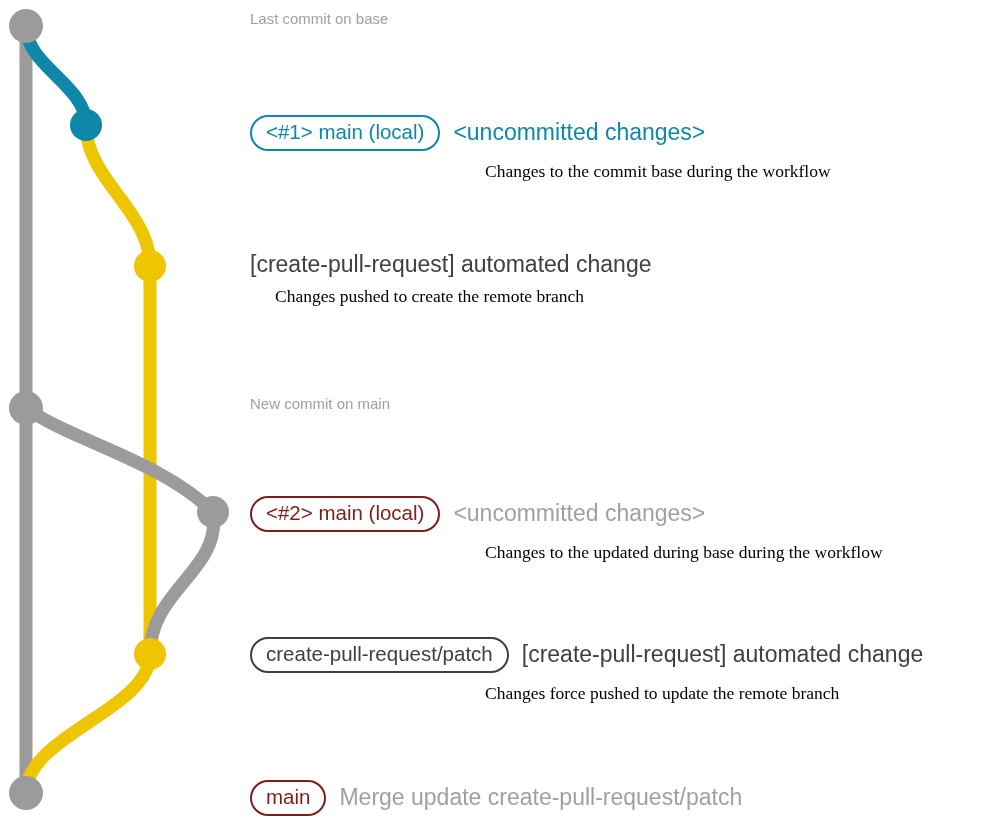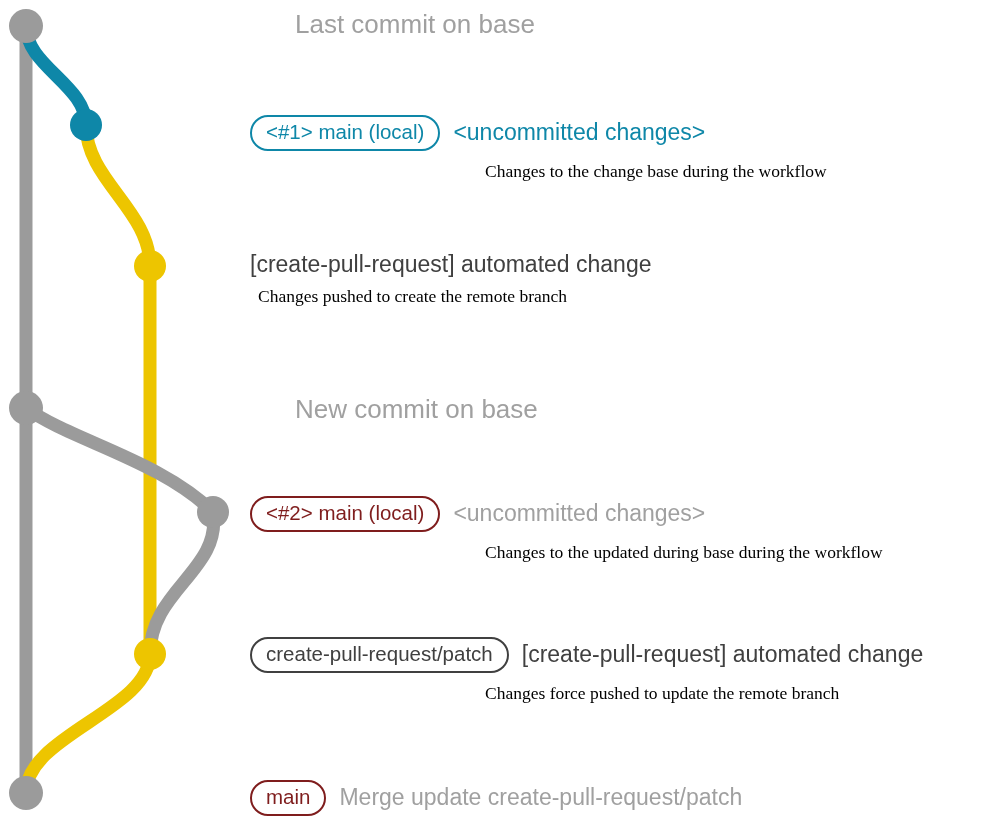"Last commit on base" .plain-msg { font-size: 26px -> 15px; margin-left: 45px -> none }
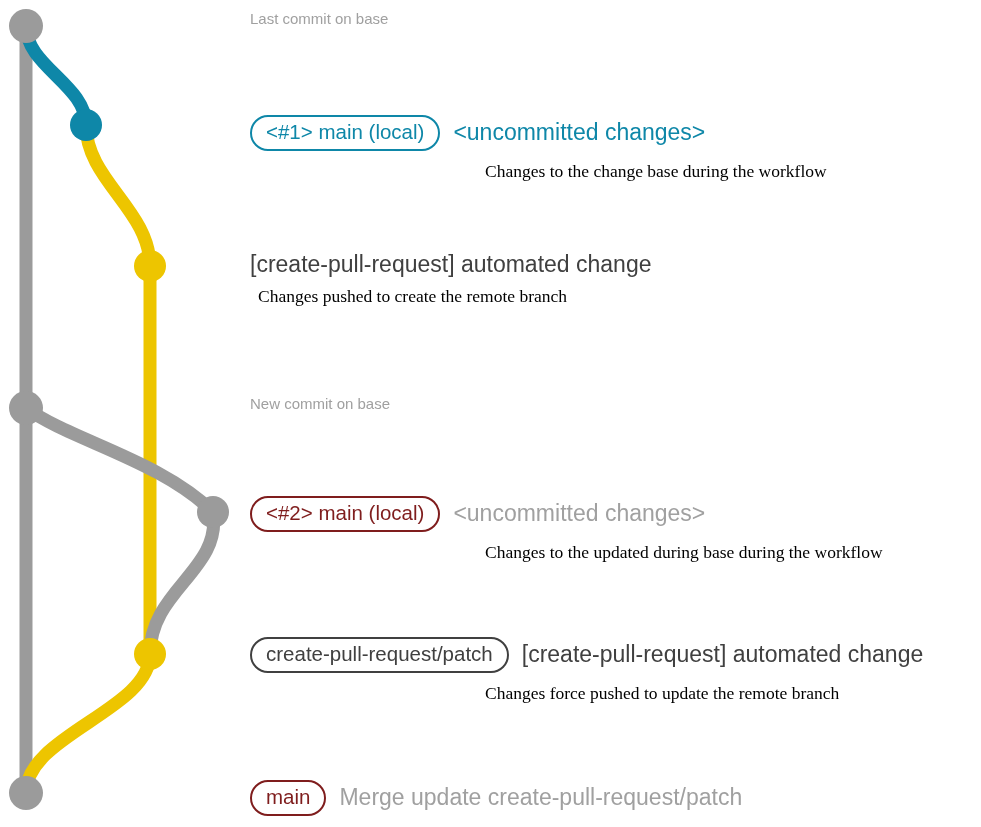"Changes to the change base" div.desc { text: change -> commit }
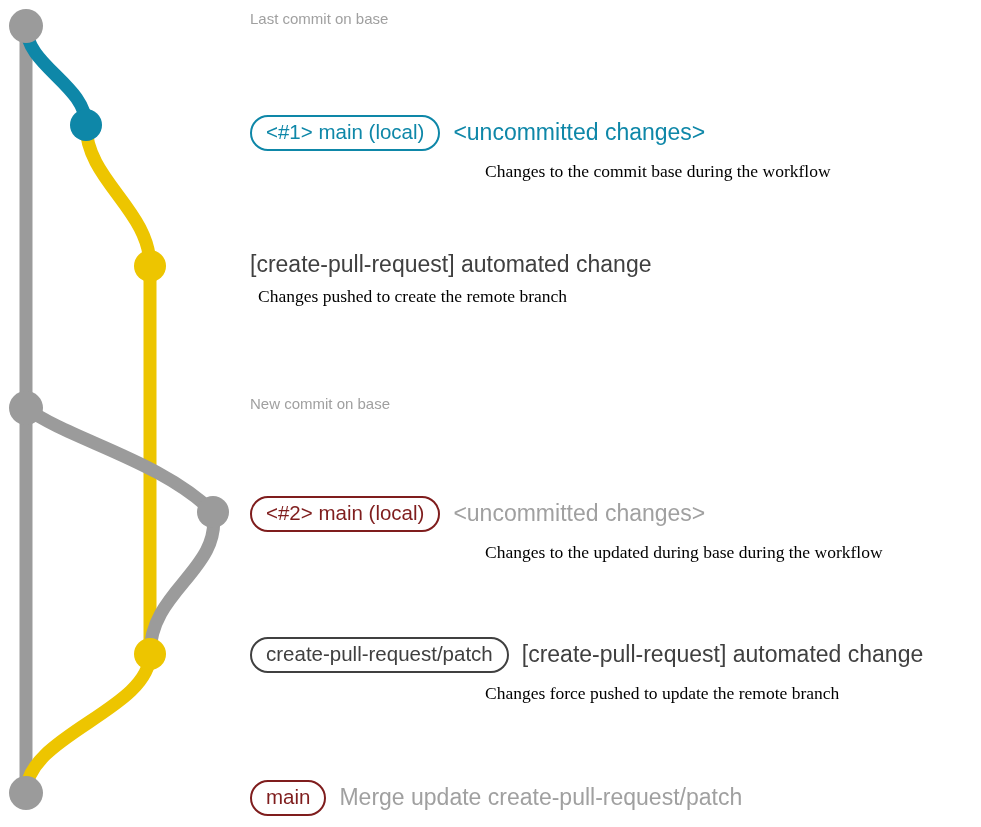"Changes pushed to create the" .desc.indent-small { margin-left: 8px -> 25px }
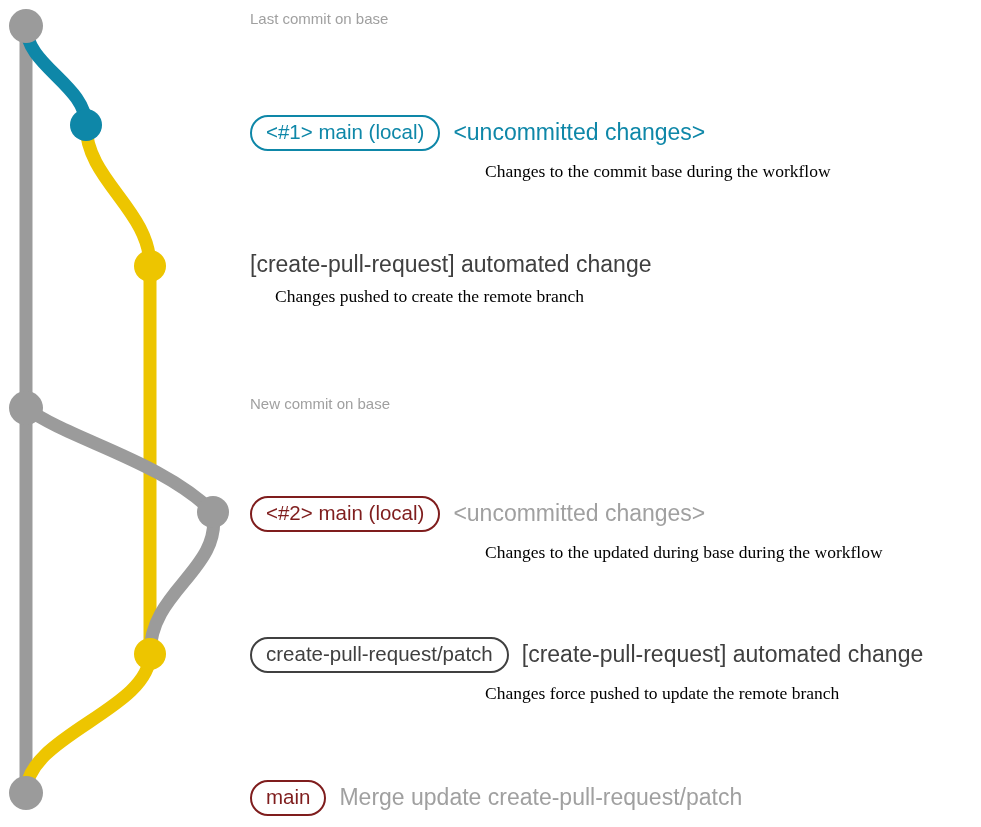"New commit on base" span.plain-msg { text: base -> main }
